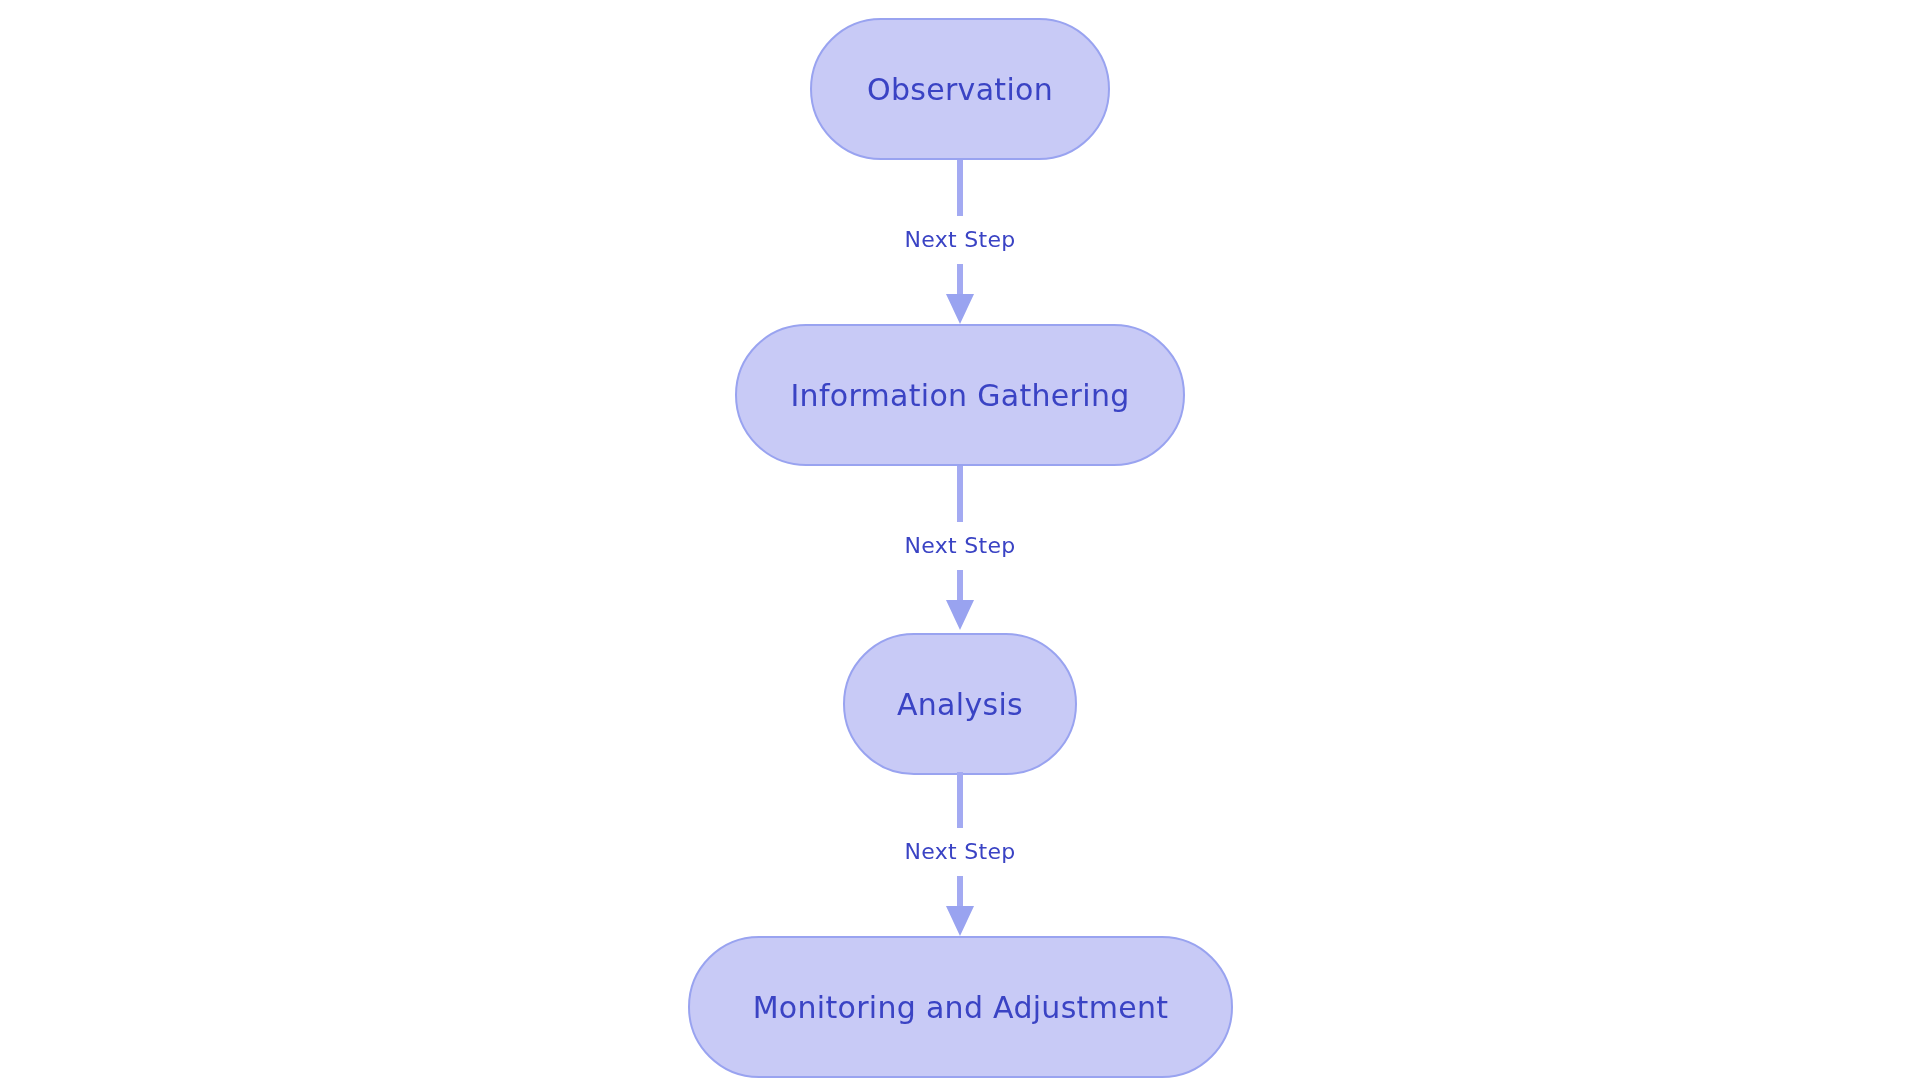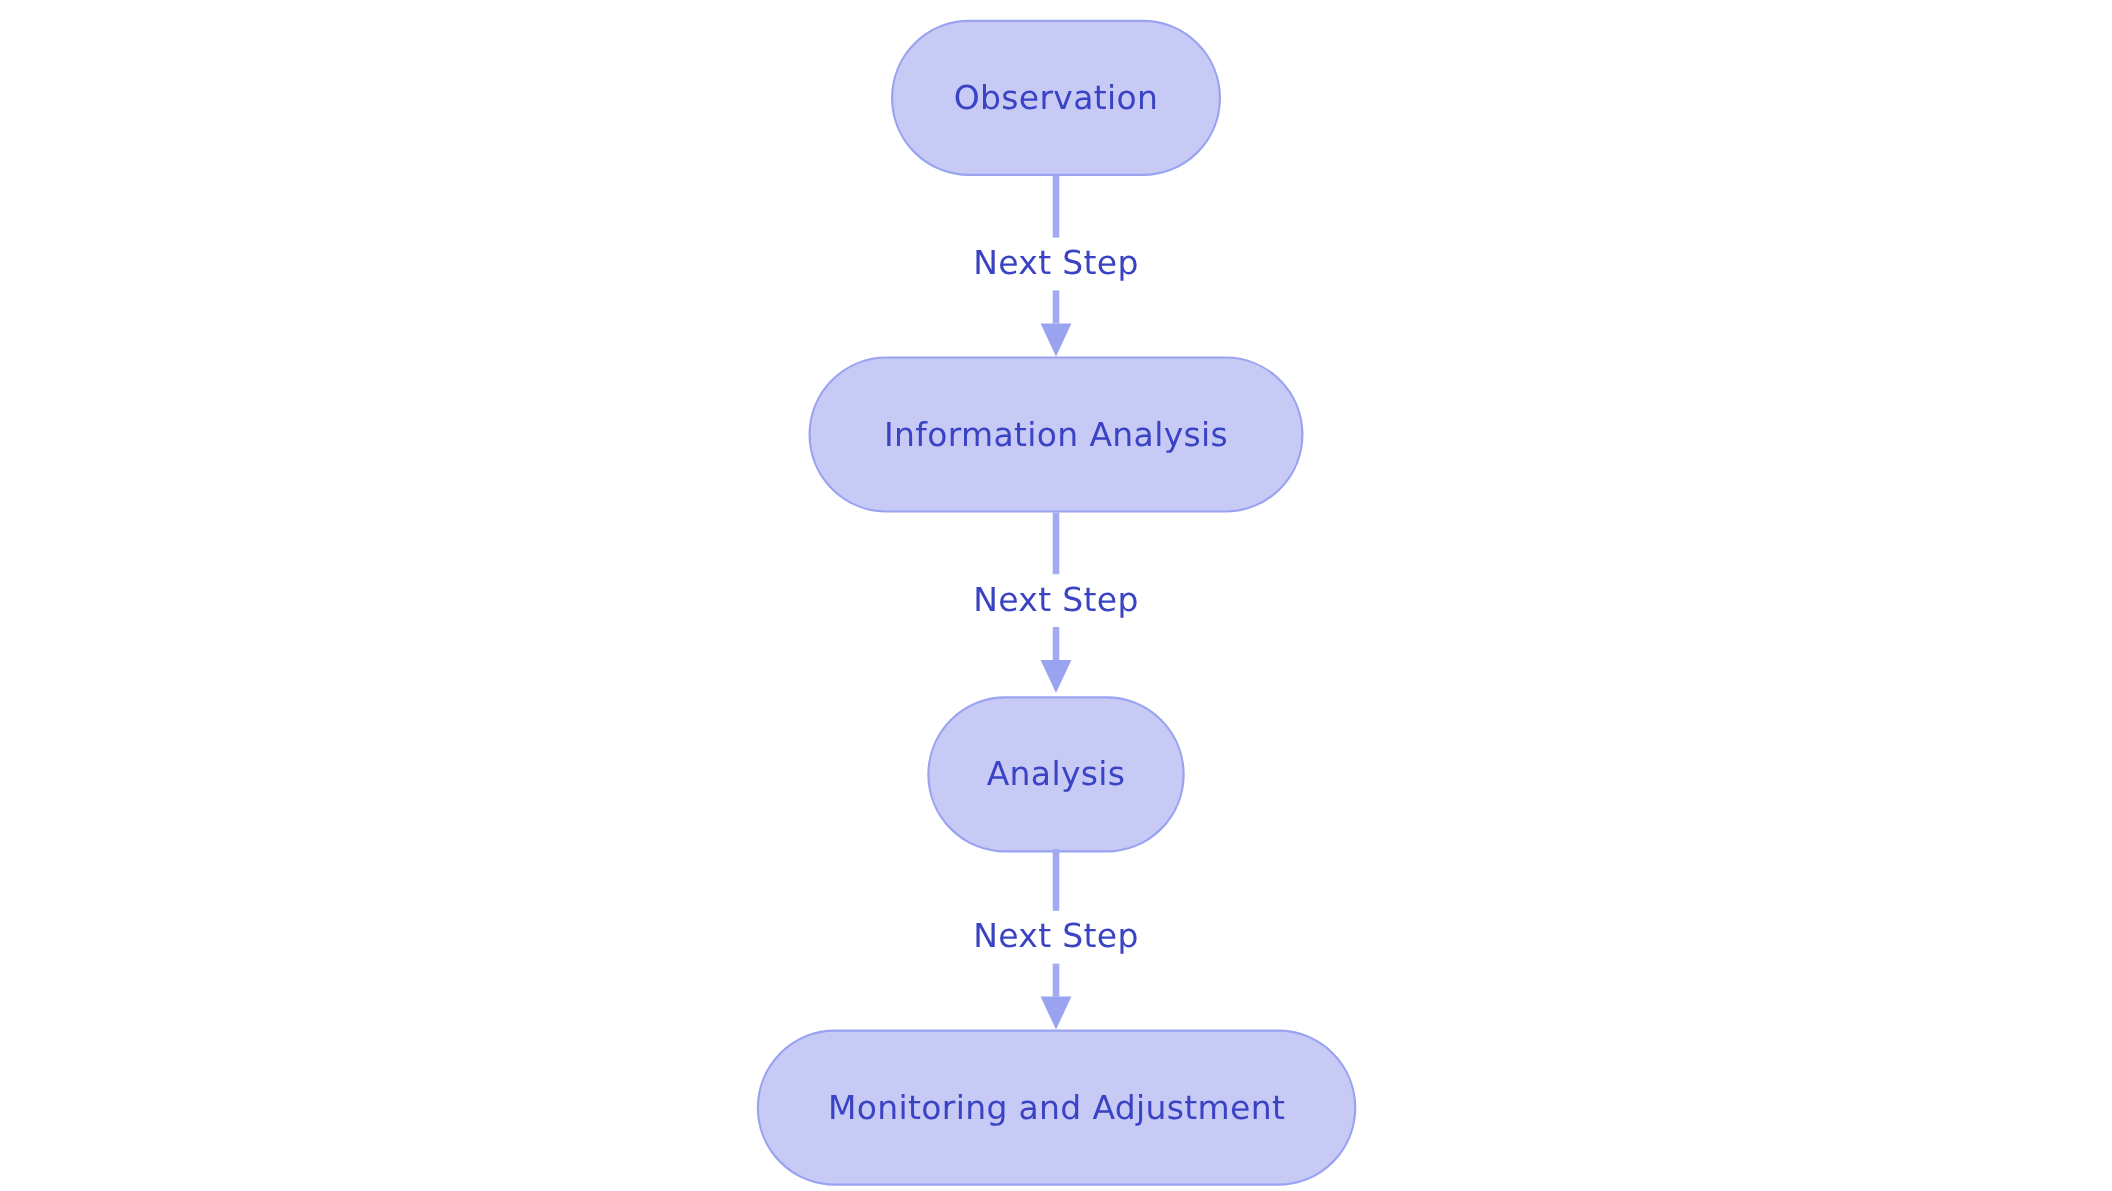"Next Step" .edge-label { font-size: 30px -> 22px }
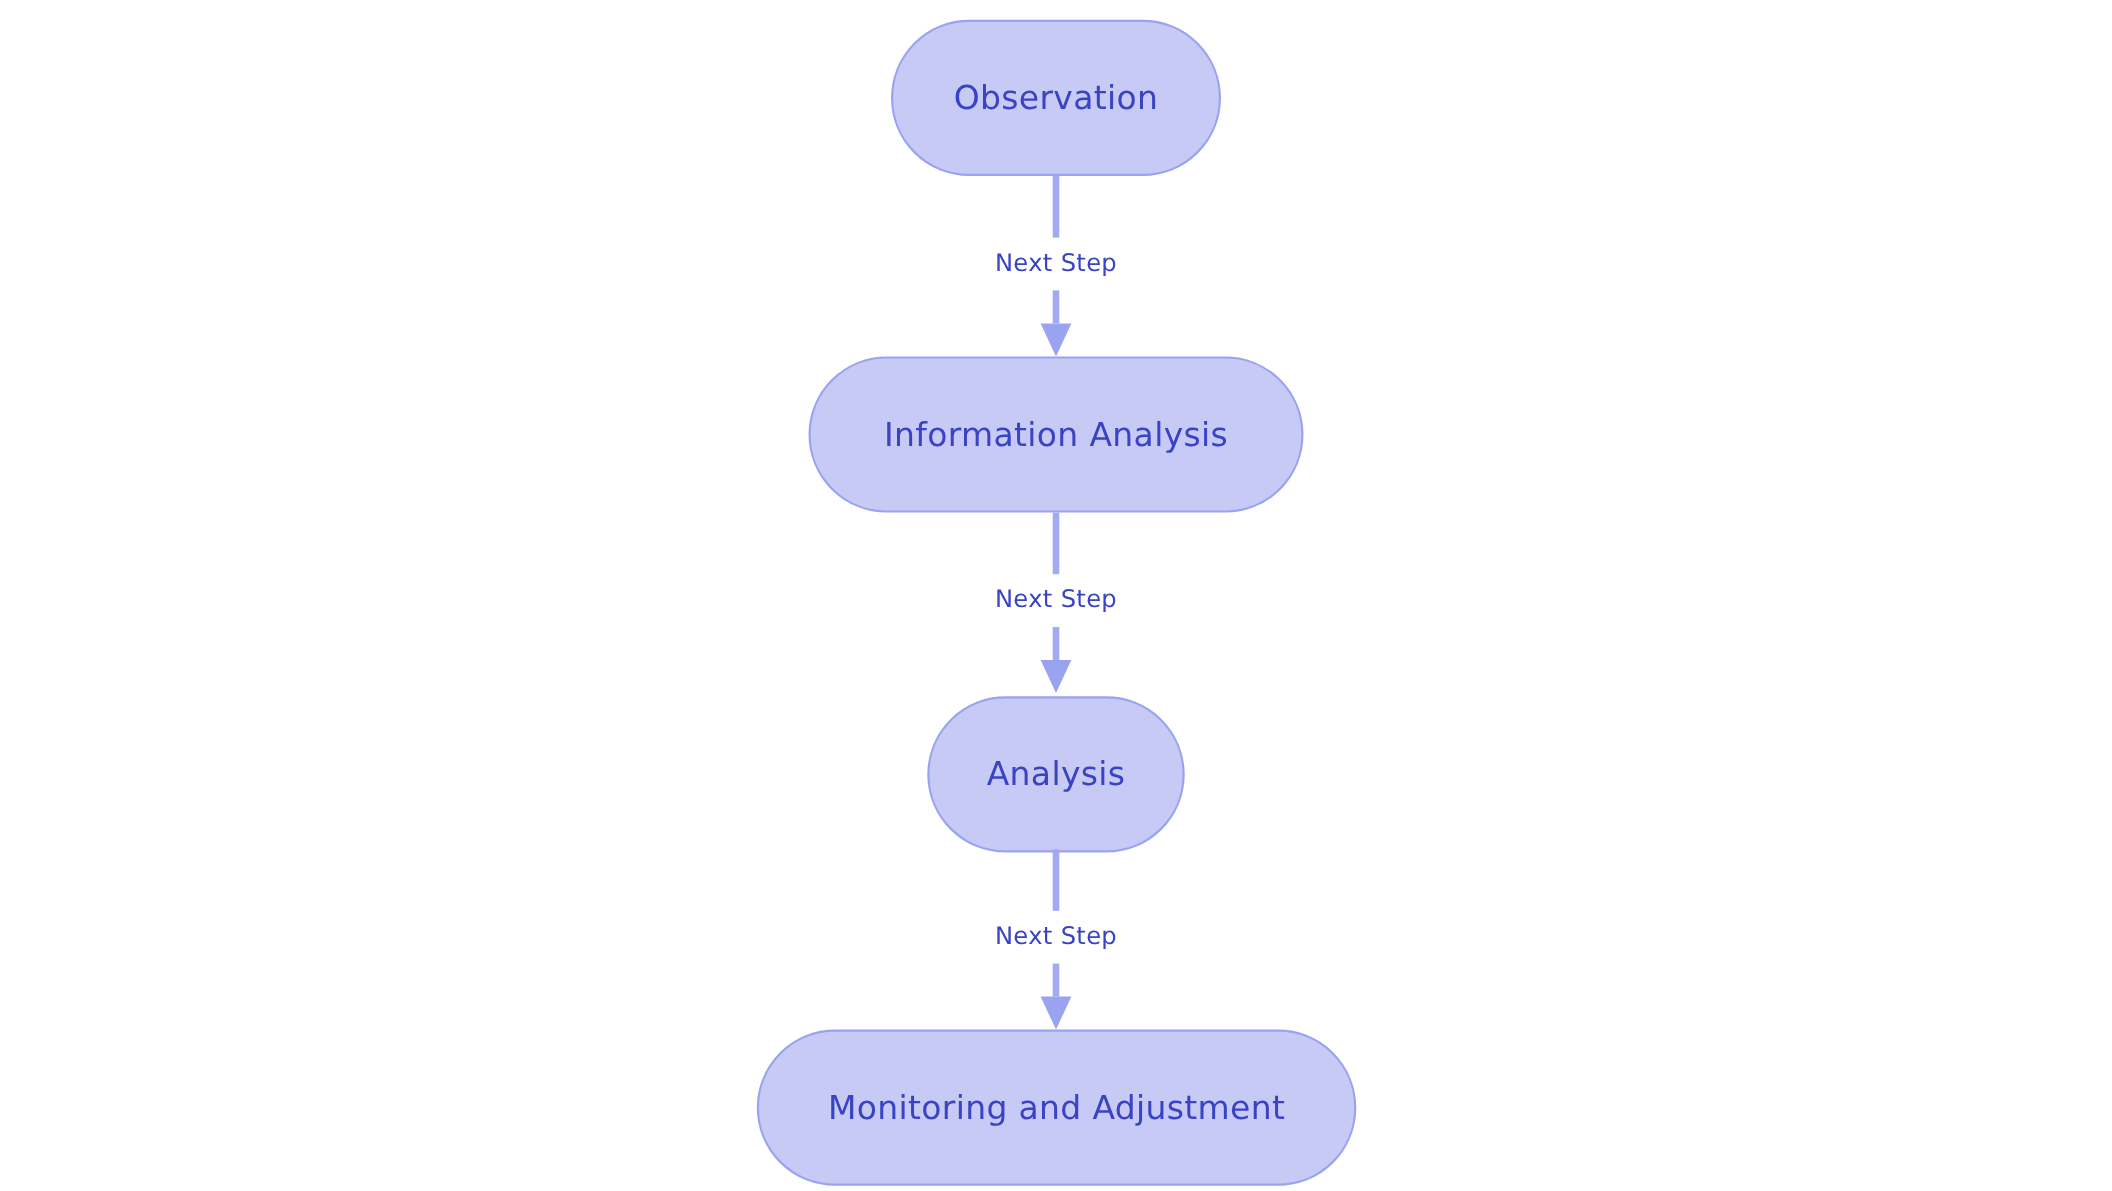"Information Analysis" span.node-label { text: Analysis -> Gathering }
